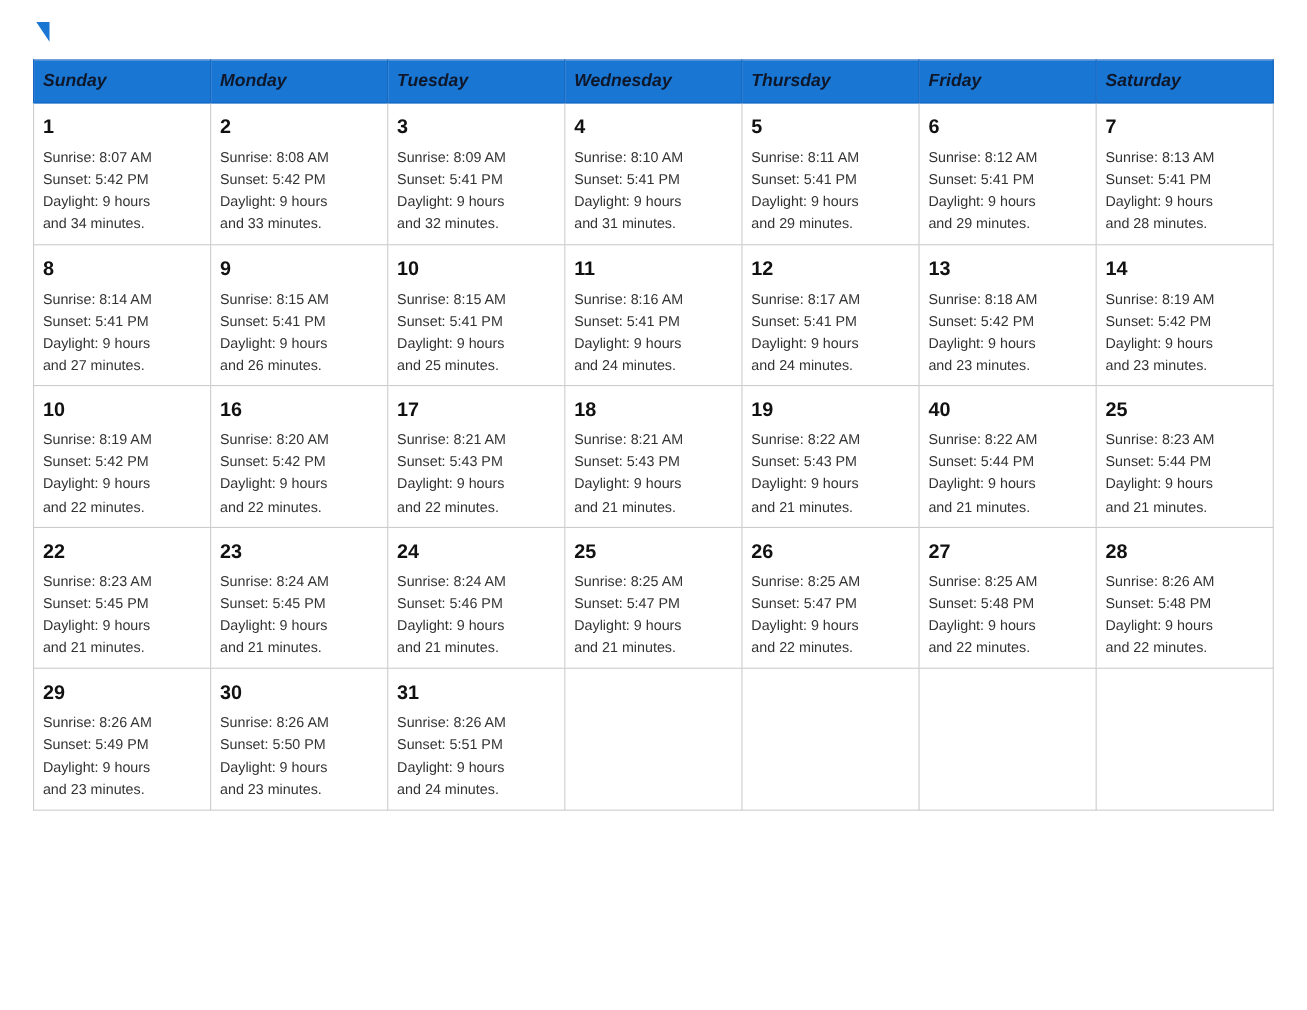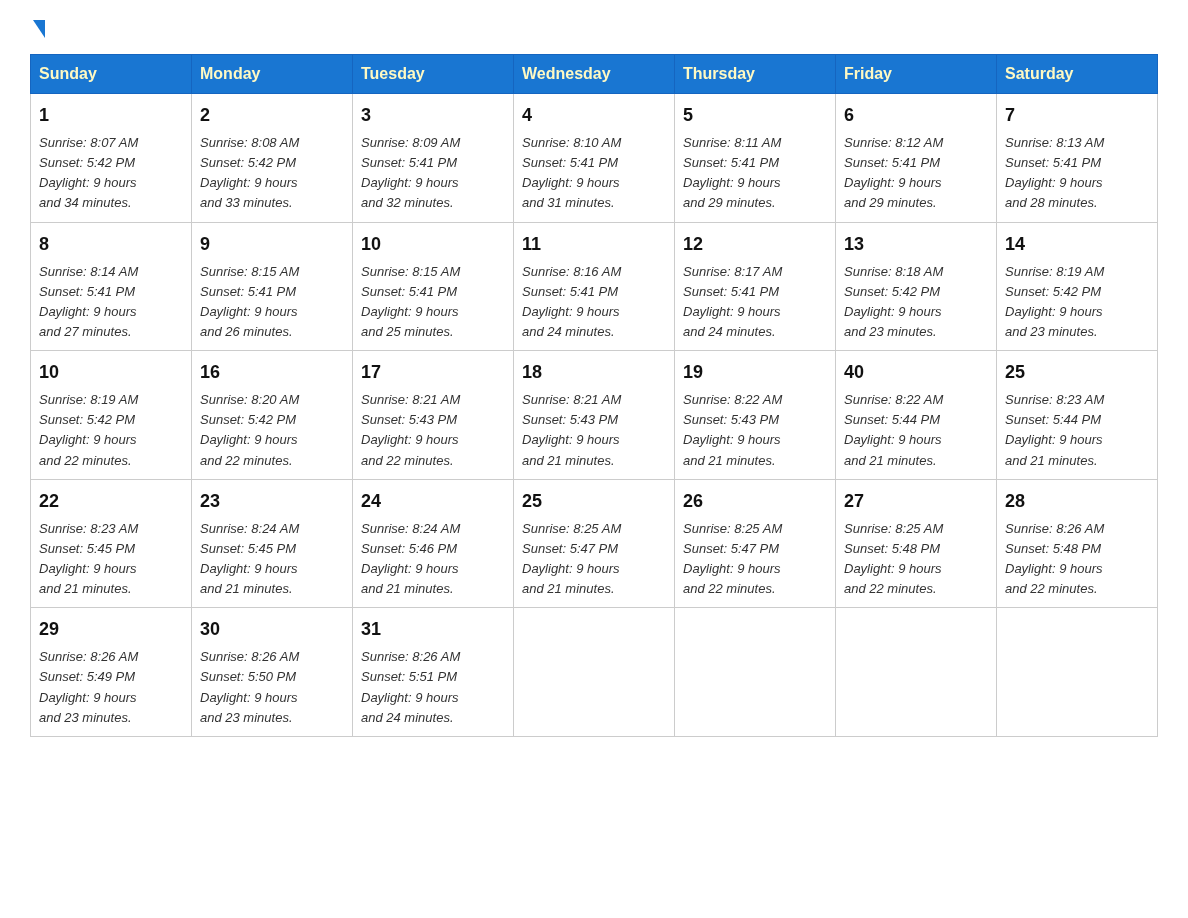"Sunday" .calendar-table th { color: #fef9c3 -> #0f172a; font-style: none -> italic }
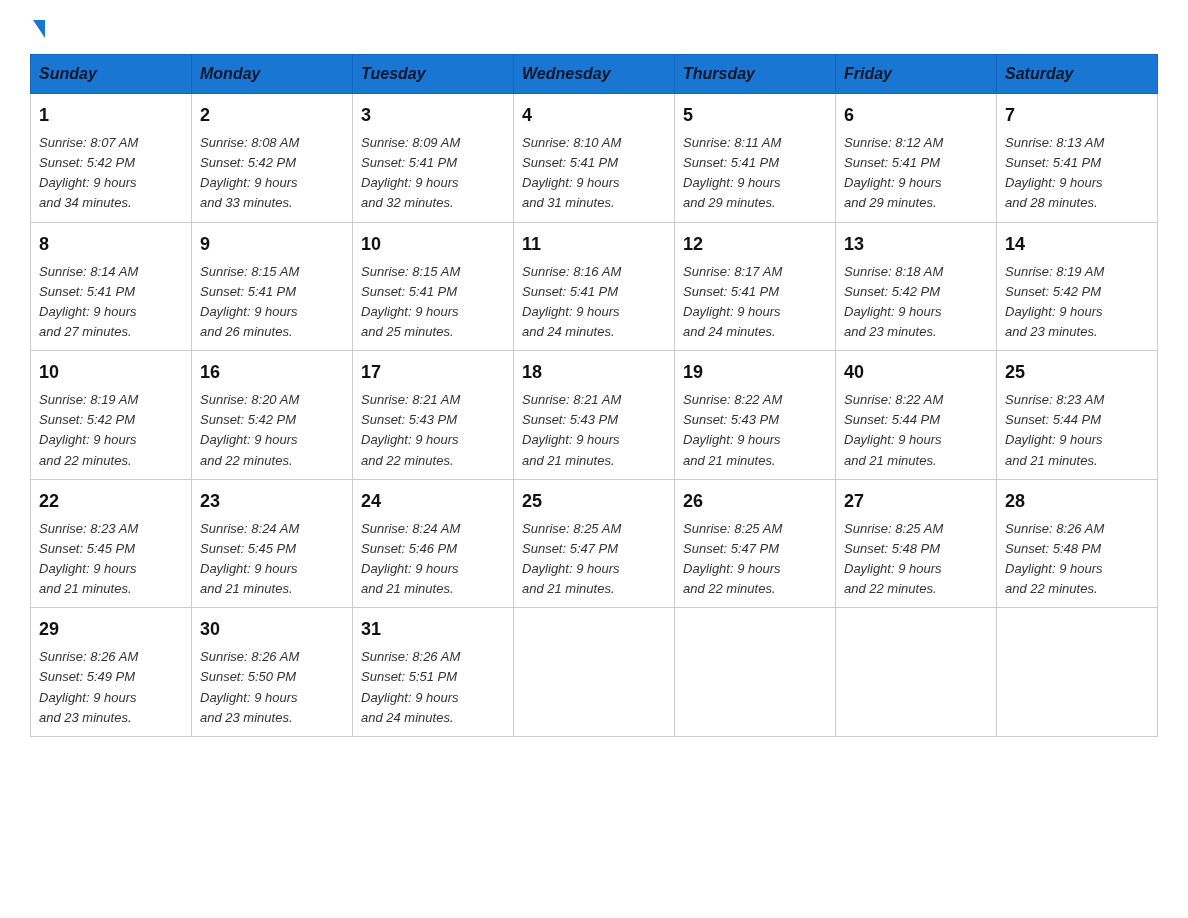"Sunrise: 8:07 AM" .day-info { font-style: italic -> none }
